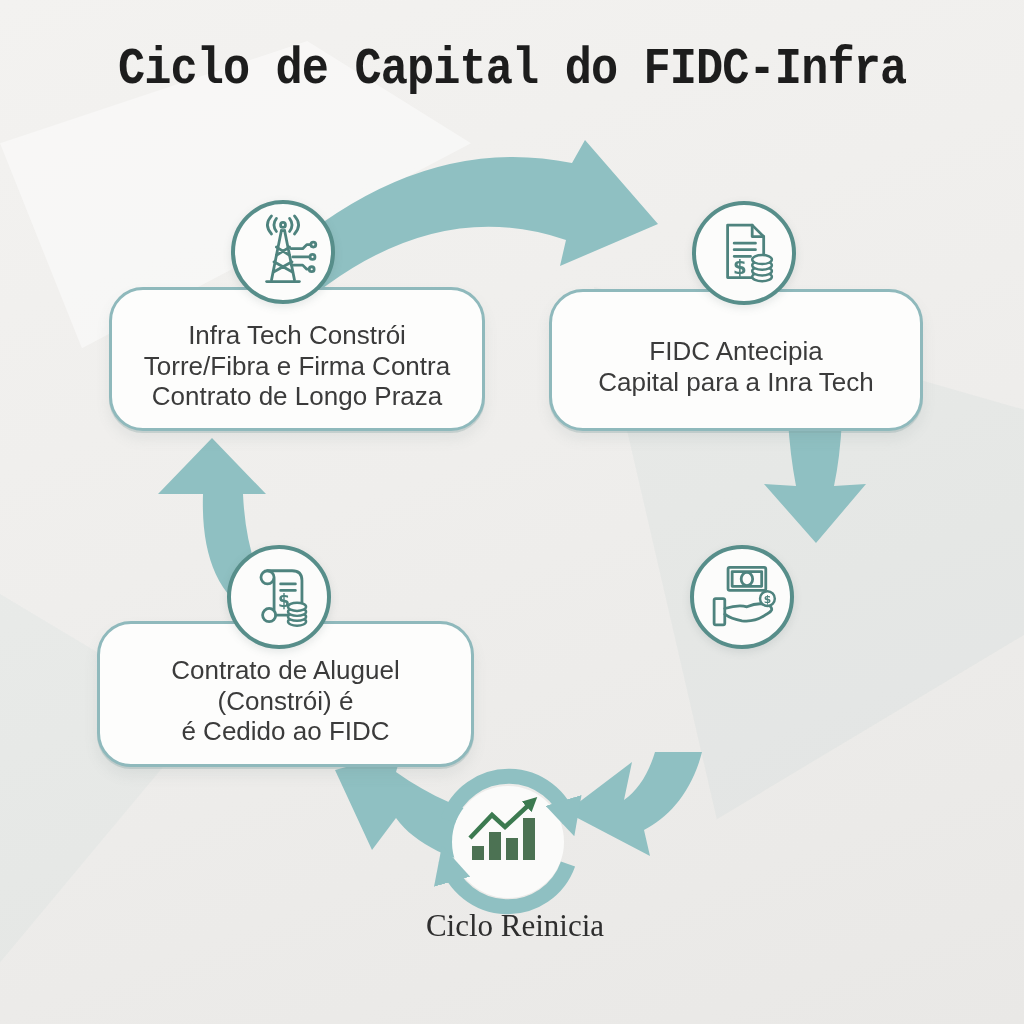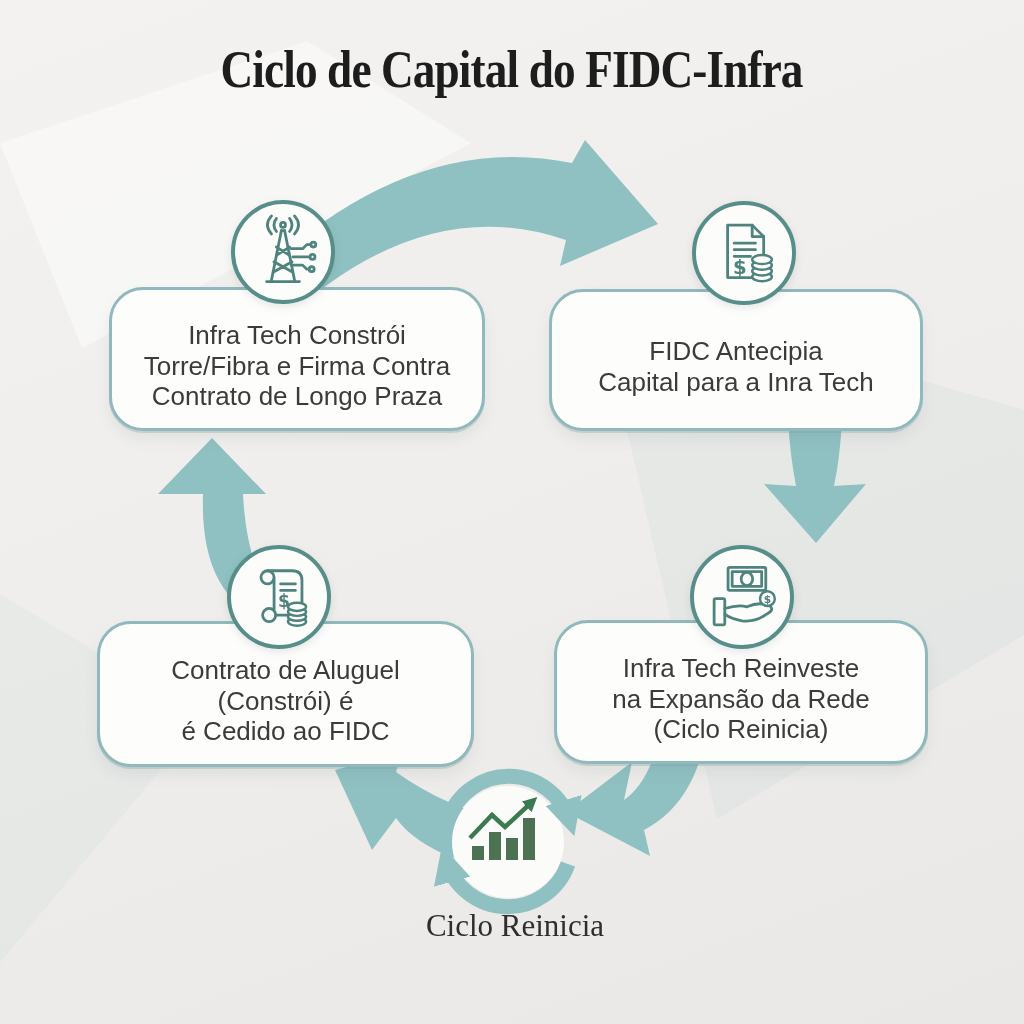"Ciclo de Capital do FIDC-Infra" .title { font-family: Liberation Serif, serif -> Liberation Mono, monospace }
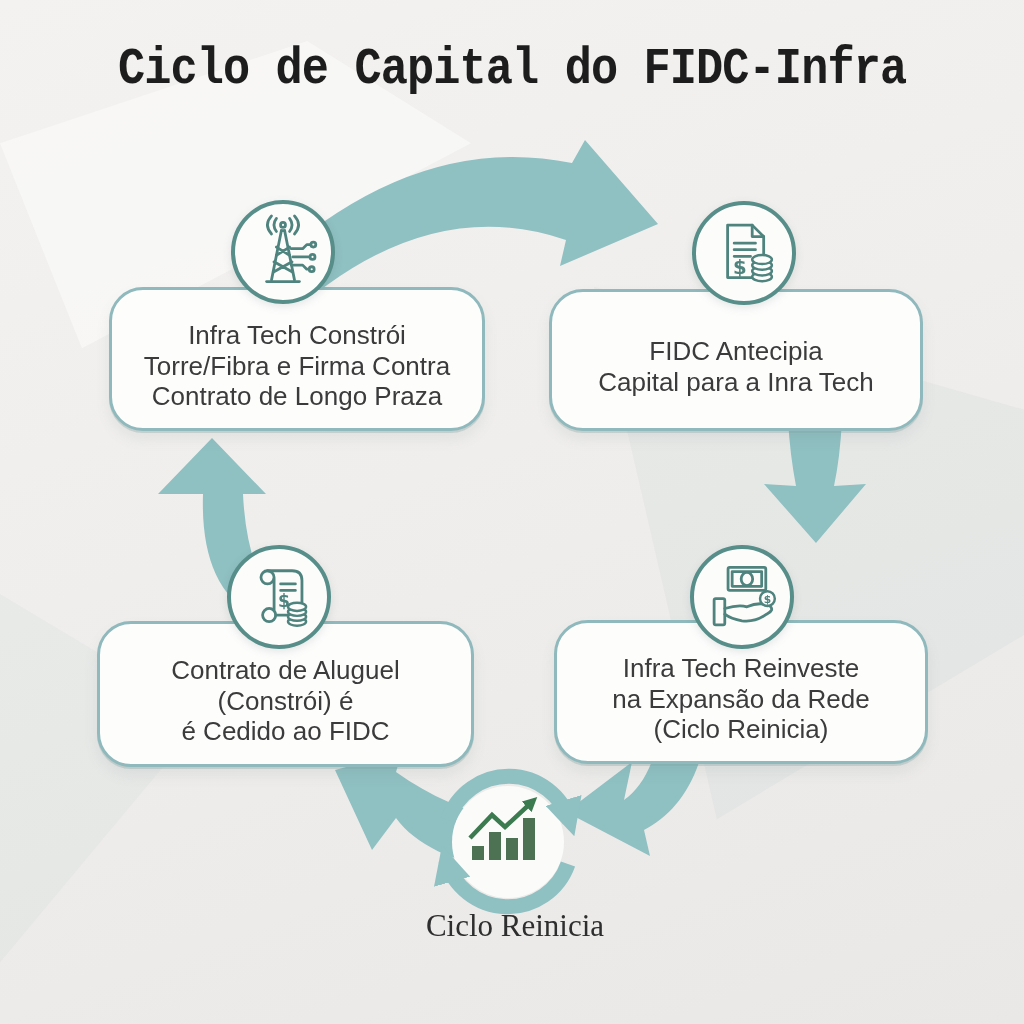"Infra Tech Reinveste" div.box { html: <div> <p>Infra Tech Reinveste na Expansão da Rede (Ciclo Reinicia)</p> </div> -> none }
